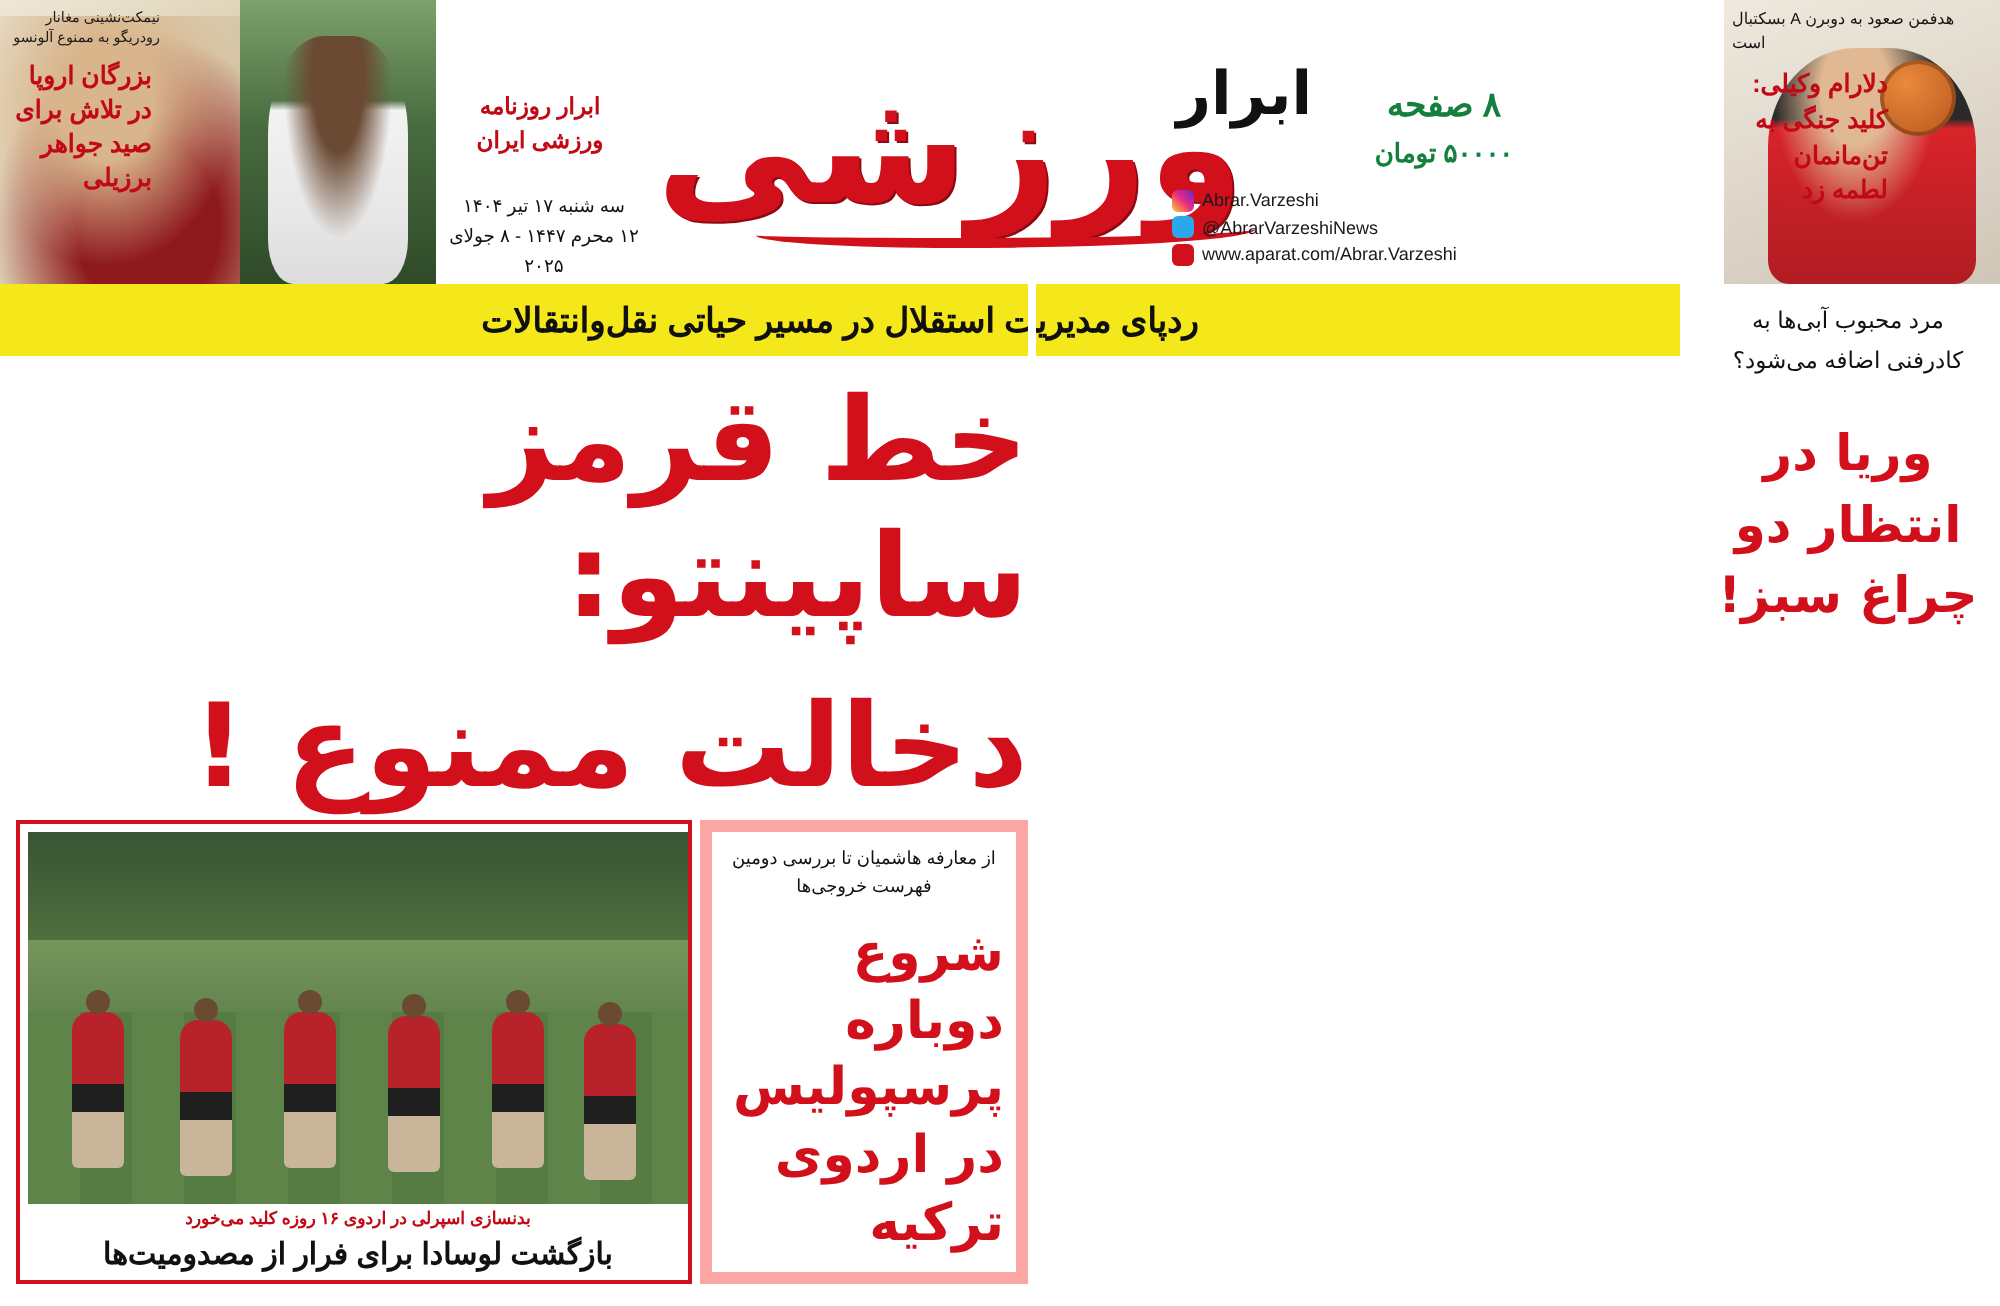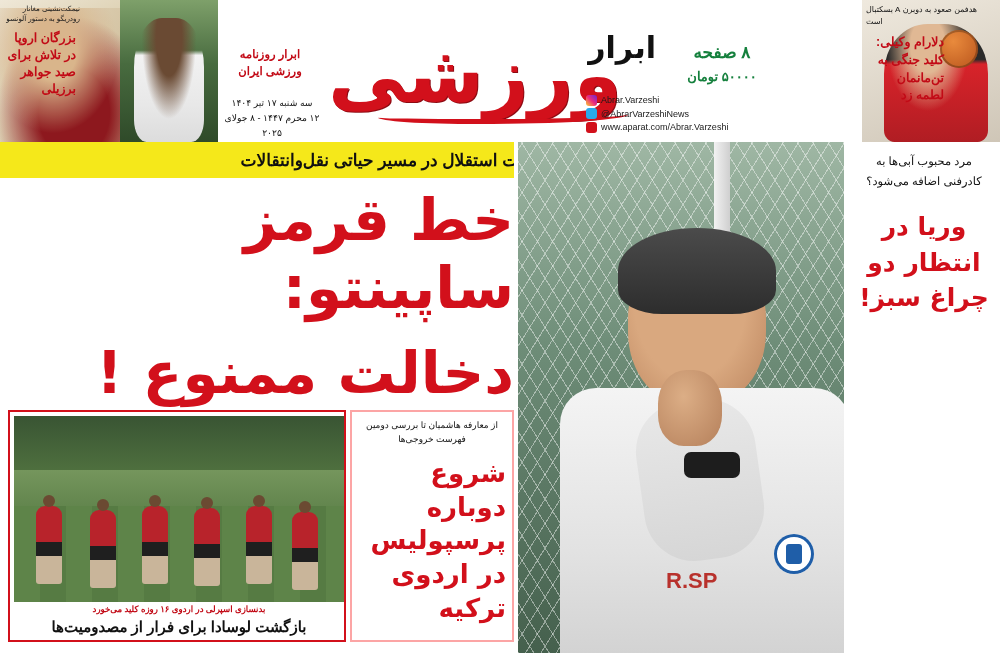"نیمکت‌نشینی مغانار رودریگو به دستور" div.mh-left-caption { text: دستور -> ممنوع }
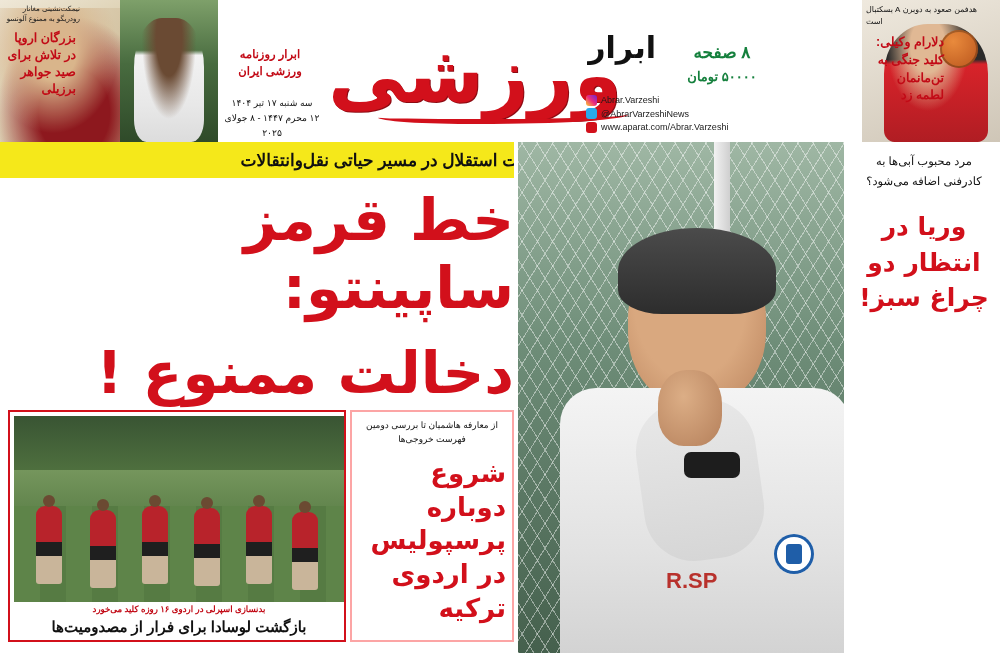"از معارفه هاشمیان تا بررسی" .bm-box { border: 2px solid #fca5a5 -> 6px solid #fca5a5 }
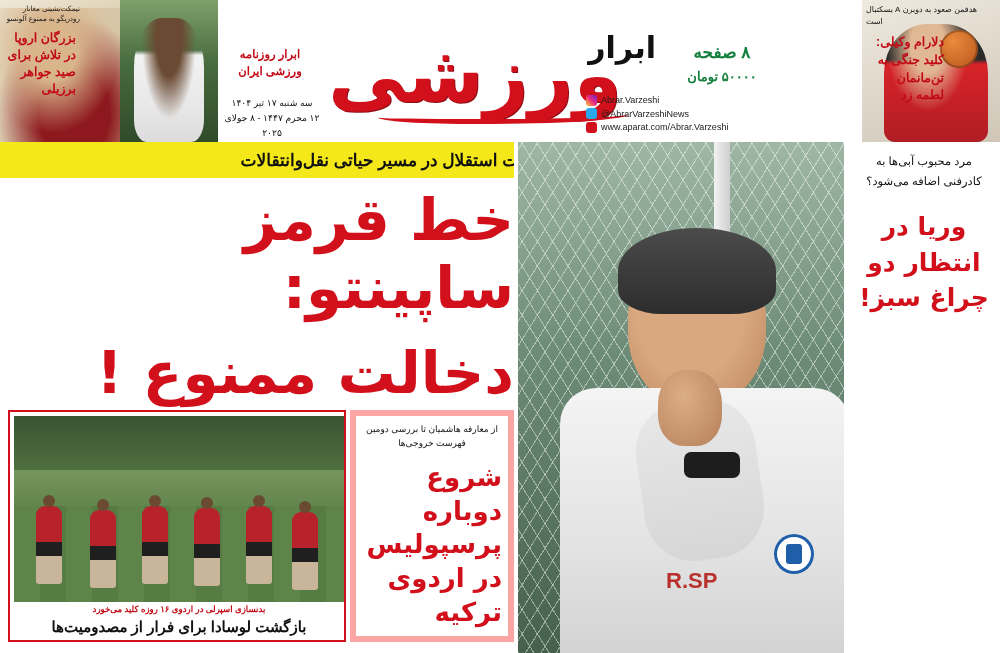"R.SP" div.main-photo { html: <div> <div></div> <div></div> <div> <div></div> <div></div> <div></div> <div></div> <div></div> <div></div> <div></div> <div>R.SP</div> <div></div> </div> </div> -> none }
